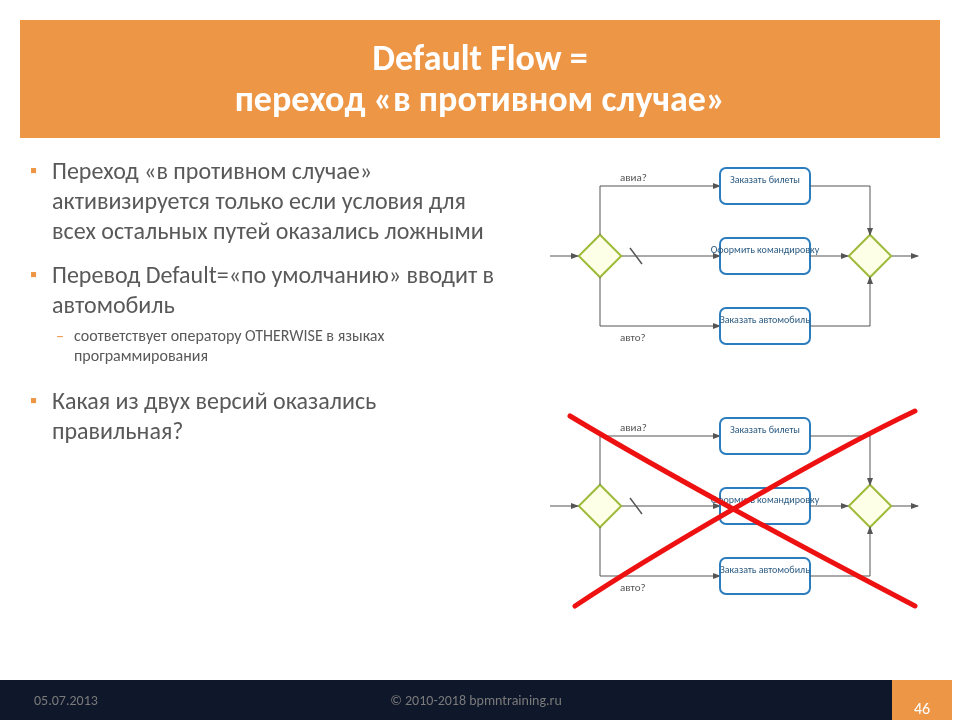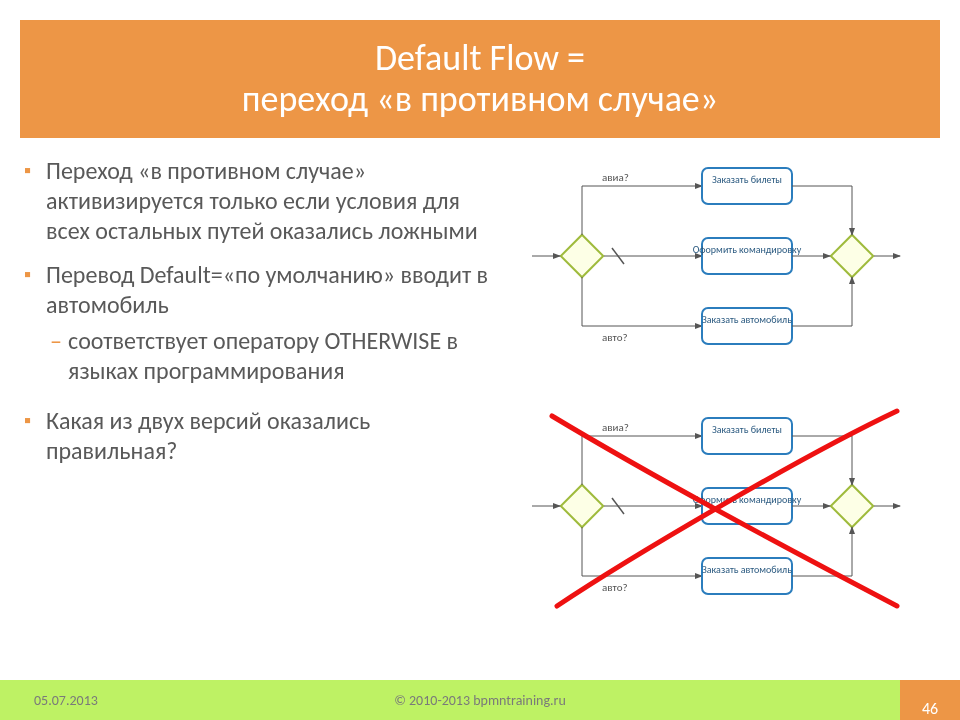"Default Flow =" .title-bar { font-weight: 400 -> 700 }
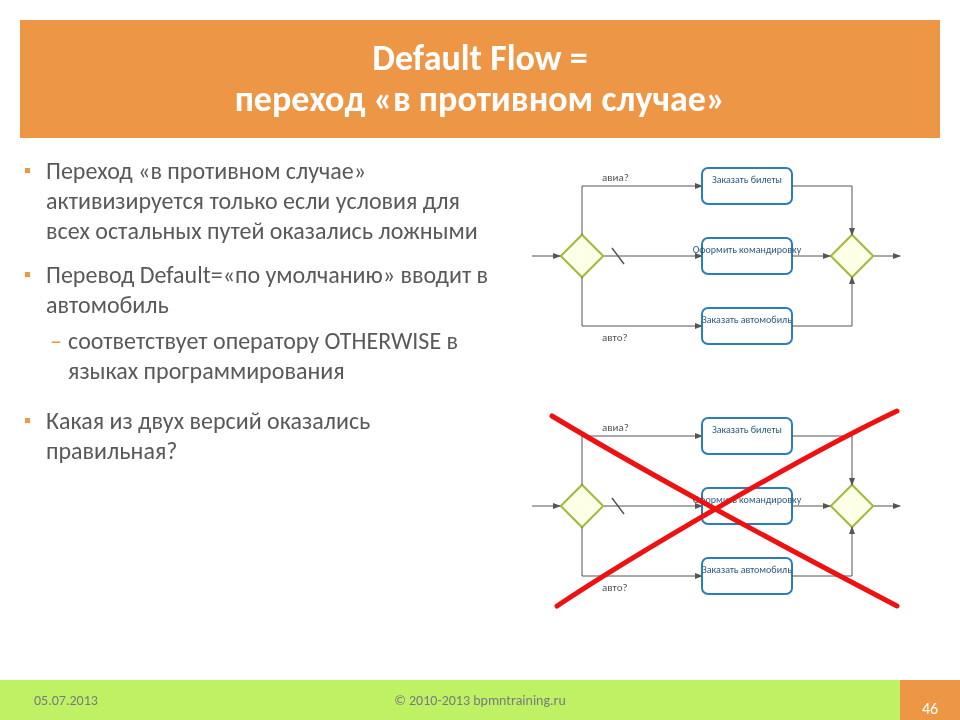"Переход «в противном случае» активизируется" .body { gap: 8px -> 20px; padding: 18px 30px 0 24px -> 18px 30px 0 30px }
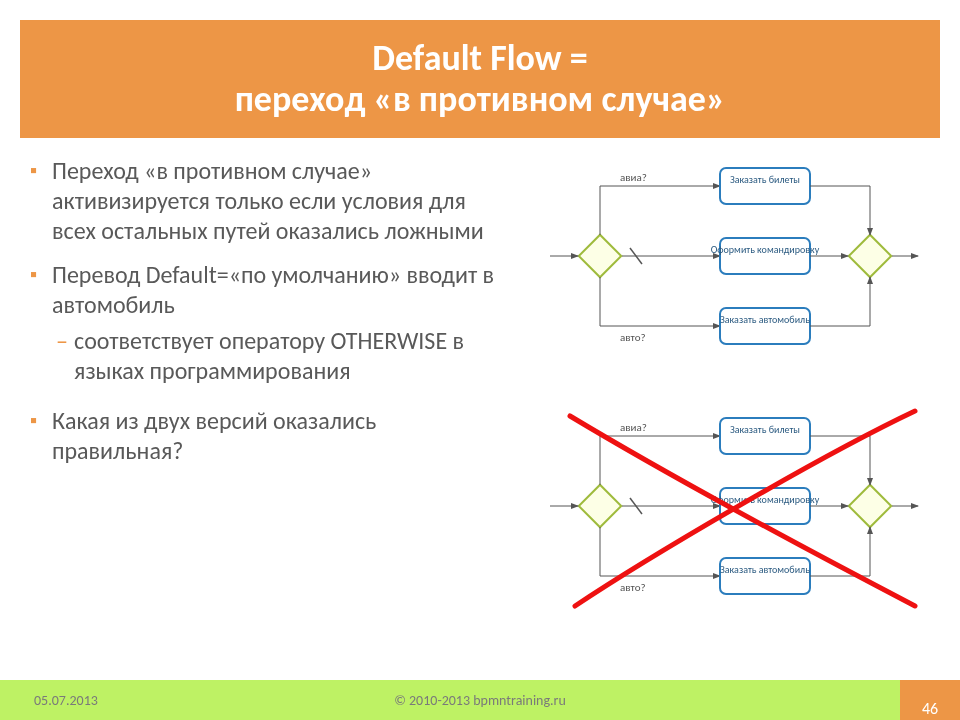"соответствует оператору OTHERWISE в" ul.sub>li { font-size: 24px -> 16px }
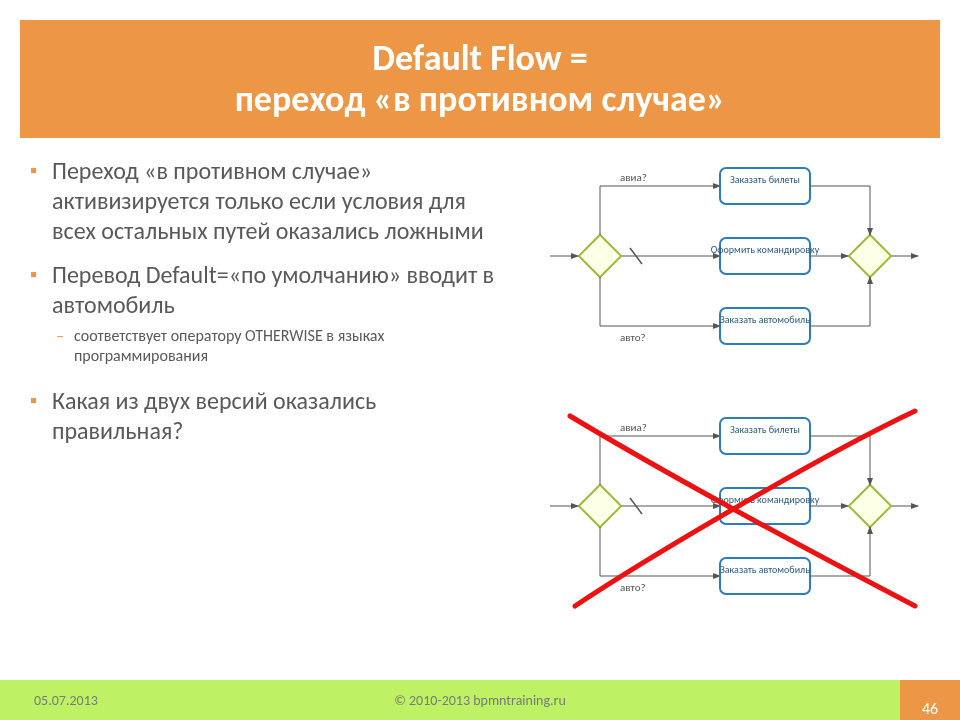"05.07.2013" .footer { background: #bef264 -> #0f172a; right: 0 -> 8px }
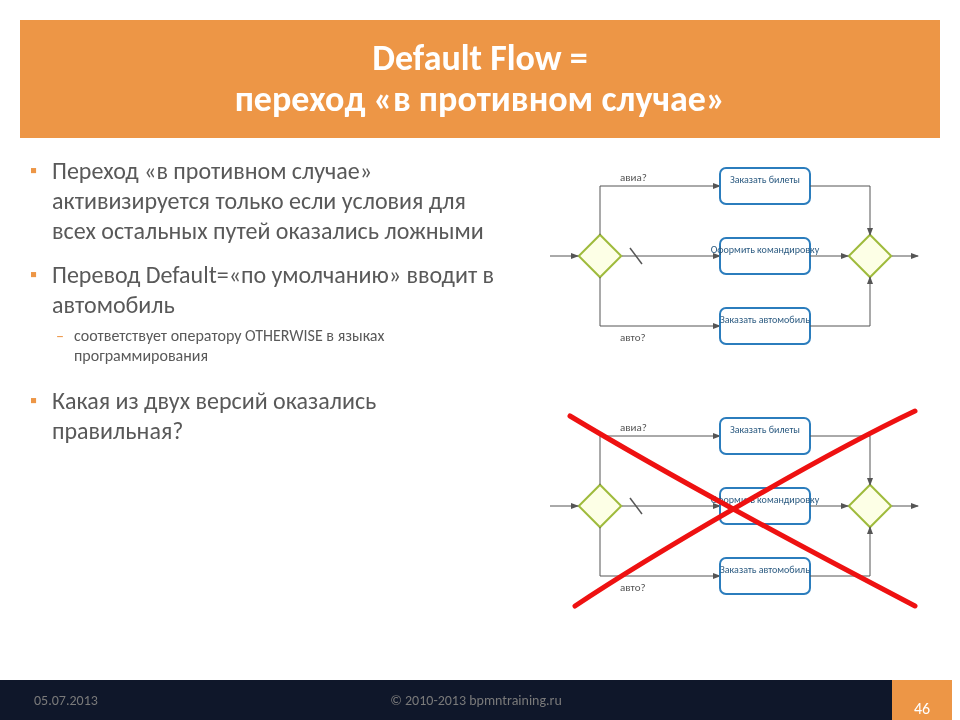"© 2010-2013 bpmntraining.ru" span.copy { text: 2010-2013 -> 2010-2018 }
